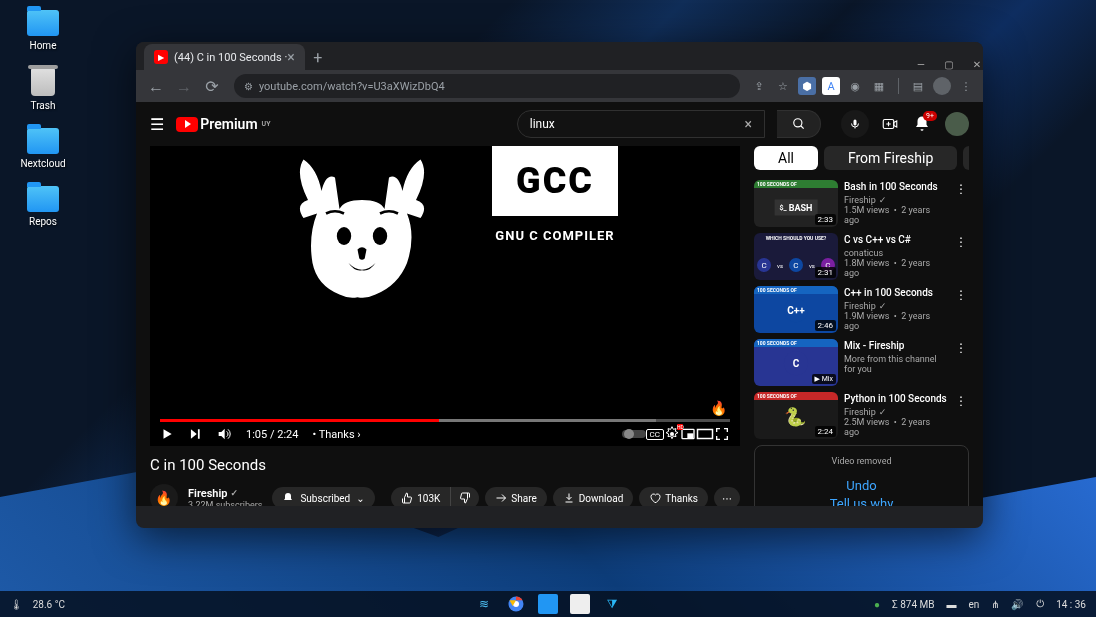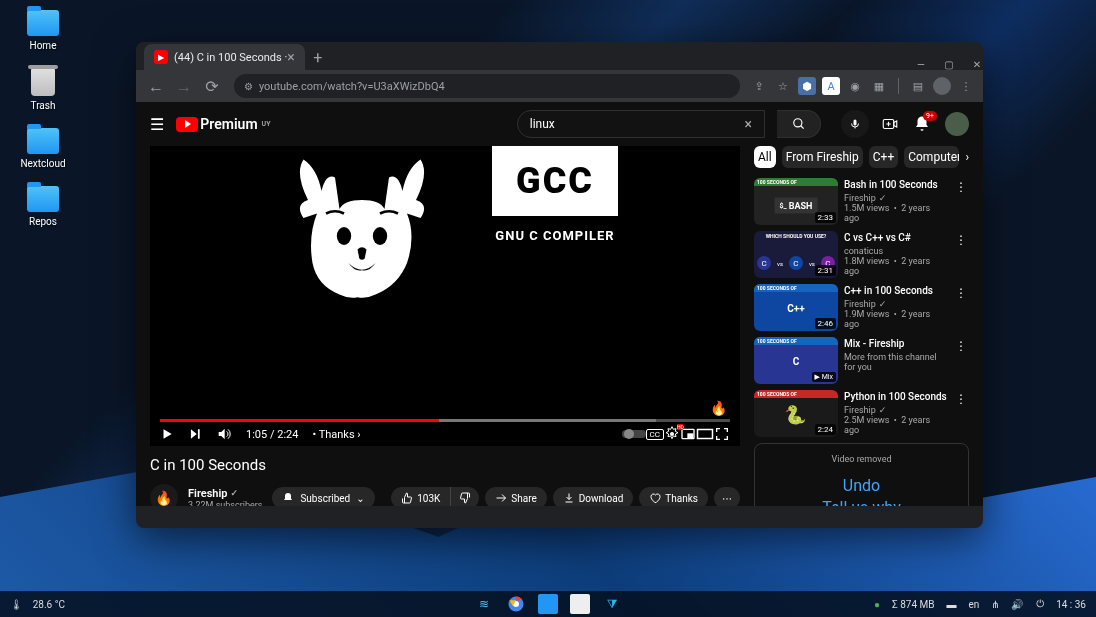"All" .chip { font-size: 12px -> 14px; padding: 4px 4px -> 4px 24px }
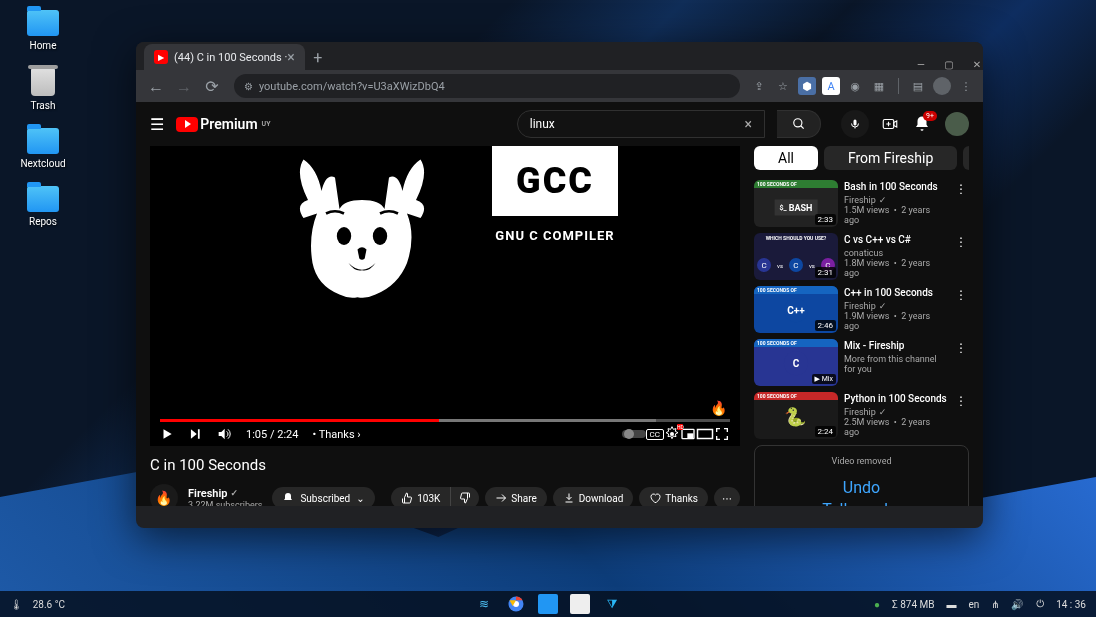"Undo" .removed-card .link { font-size: 16px -> 13px }
